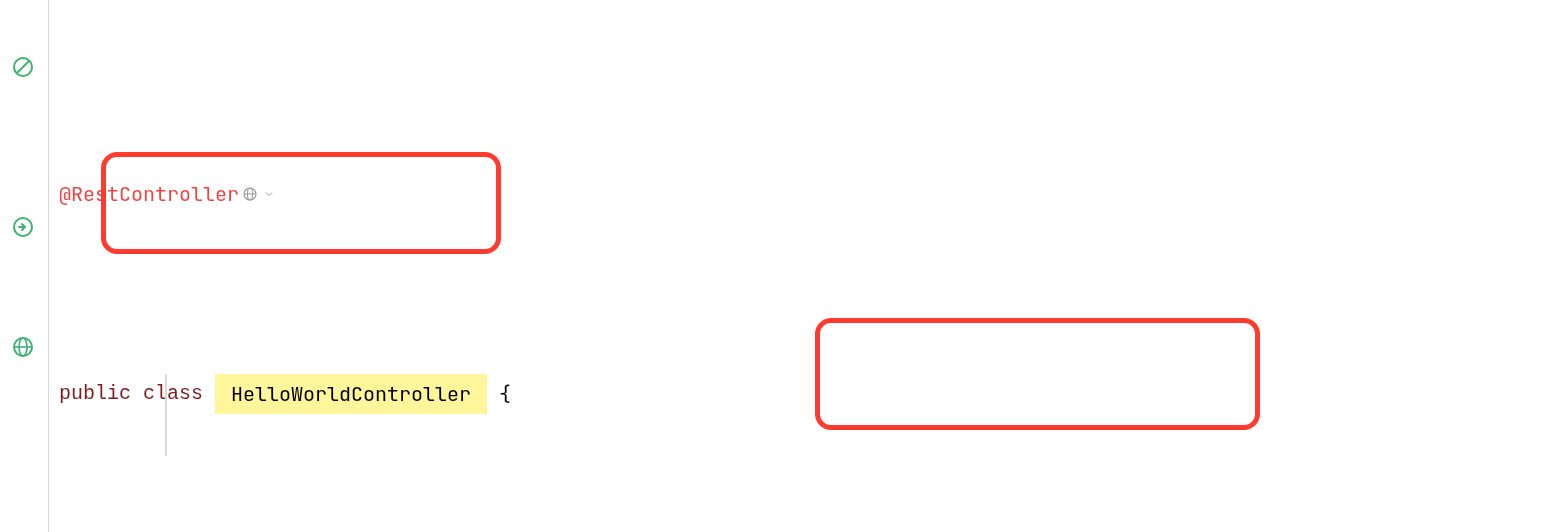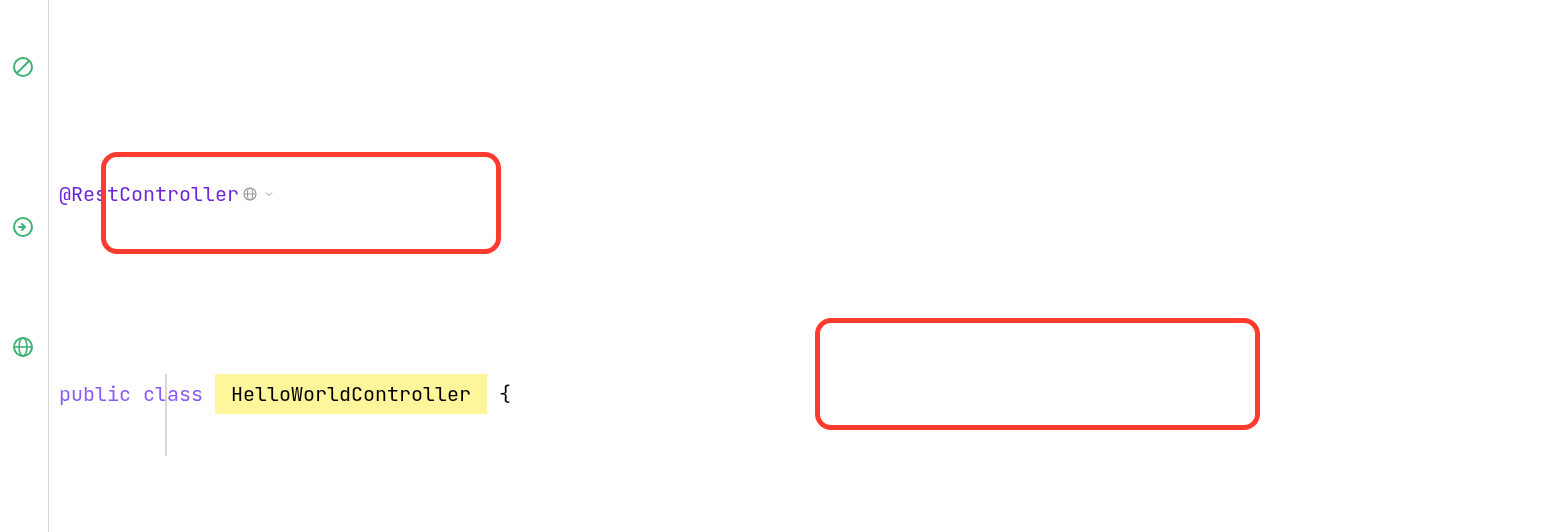"@RestController" .tok-annotation { color: #6d28d9 -> #ef4444 }
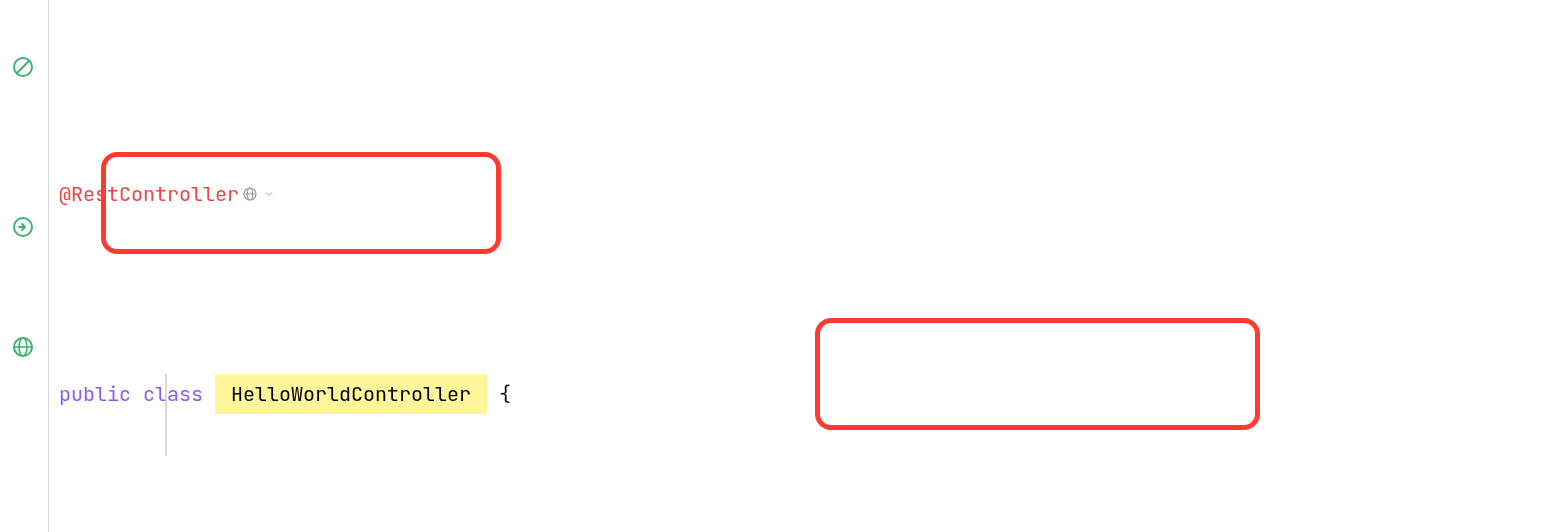"public" .tok-keyword { color: #8b5cf6 -> #7f1d1d; font-family: none -> Liberation Mono, monospace }
